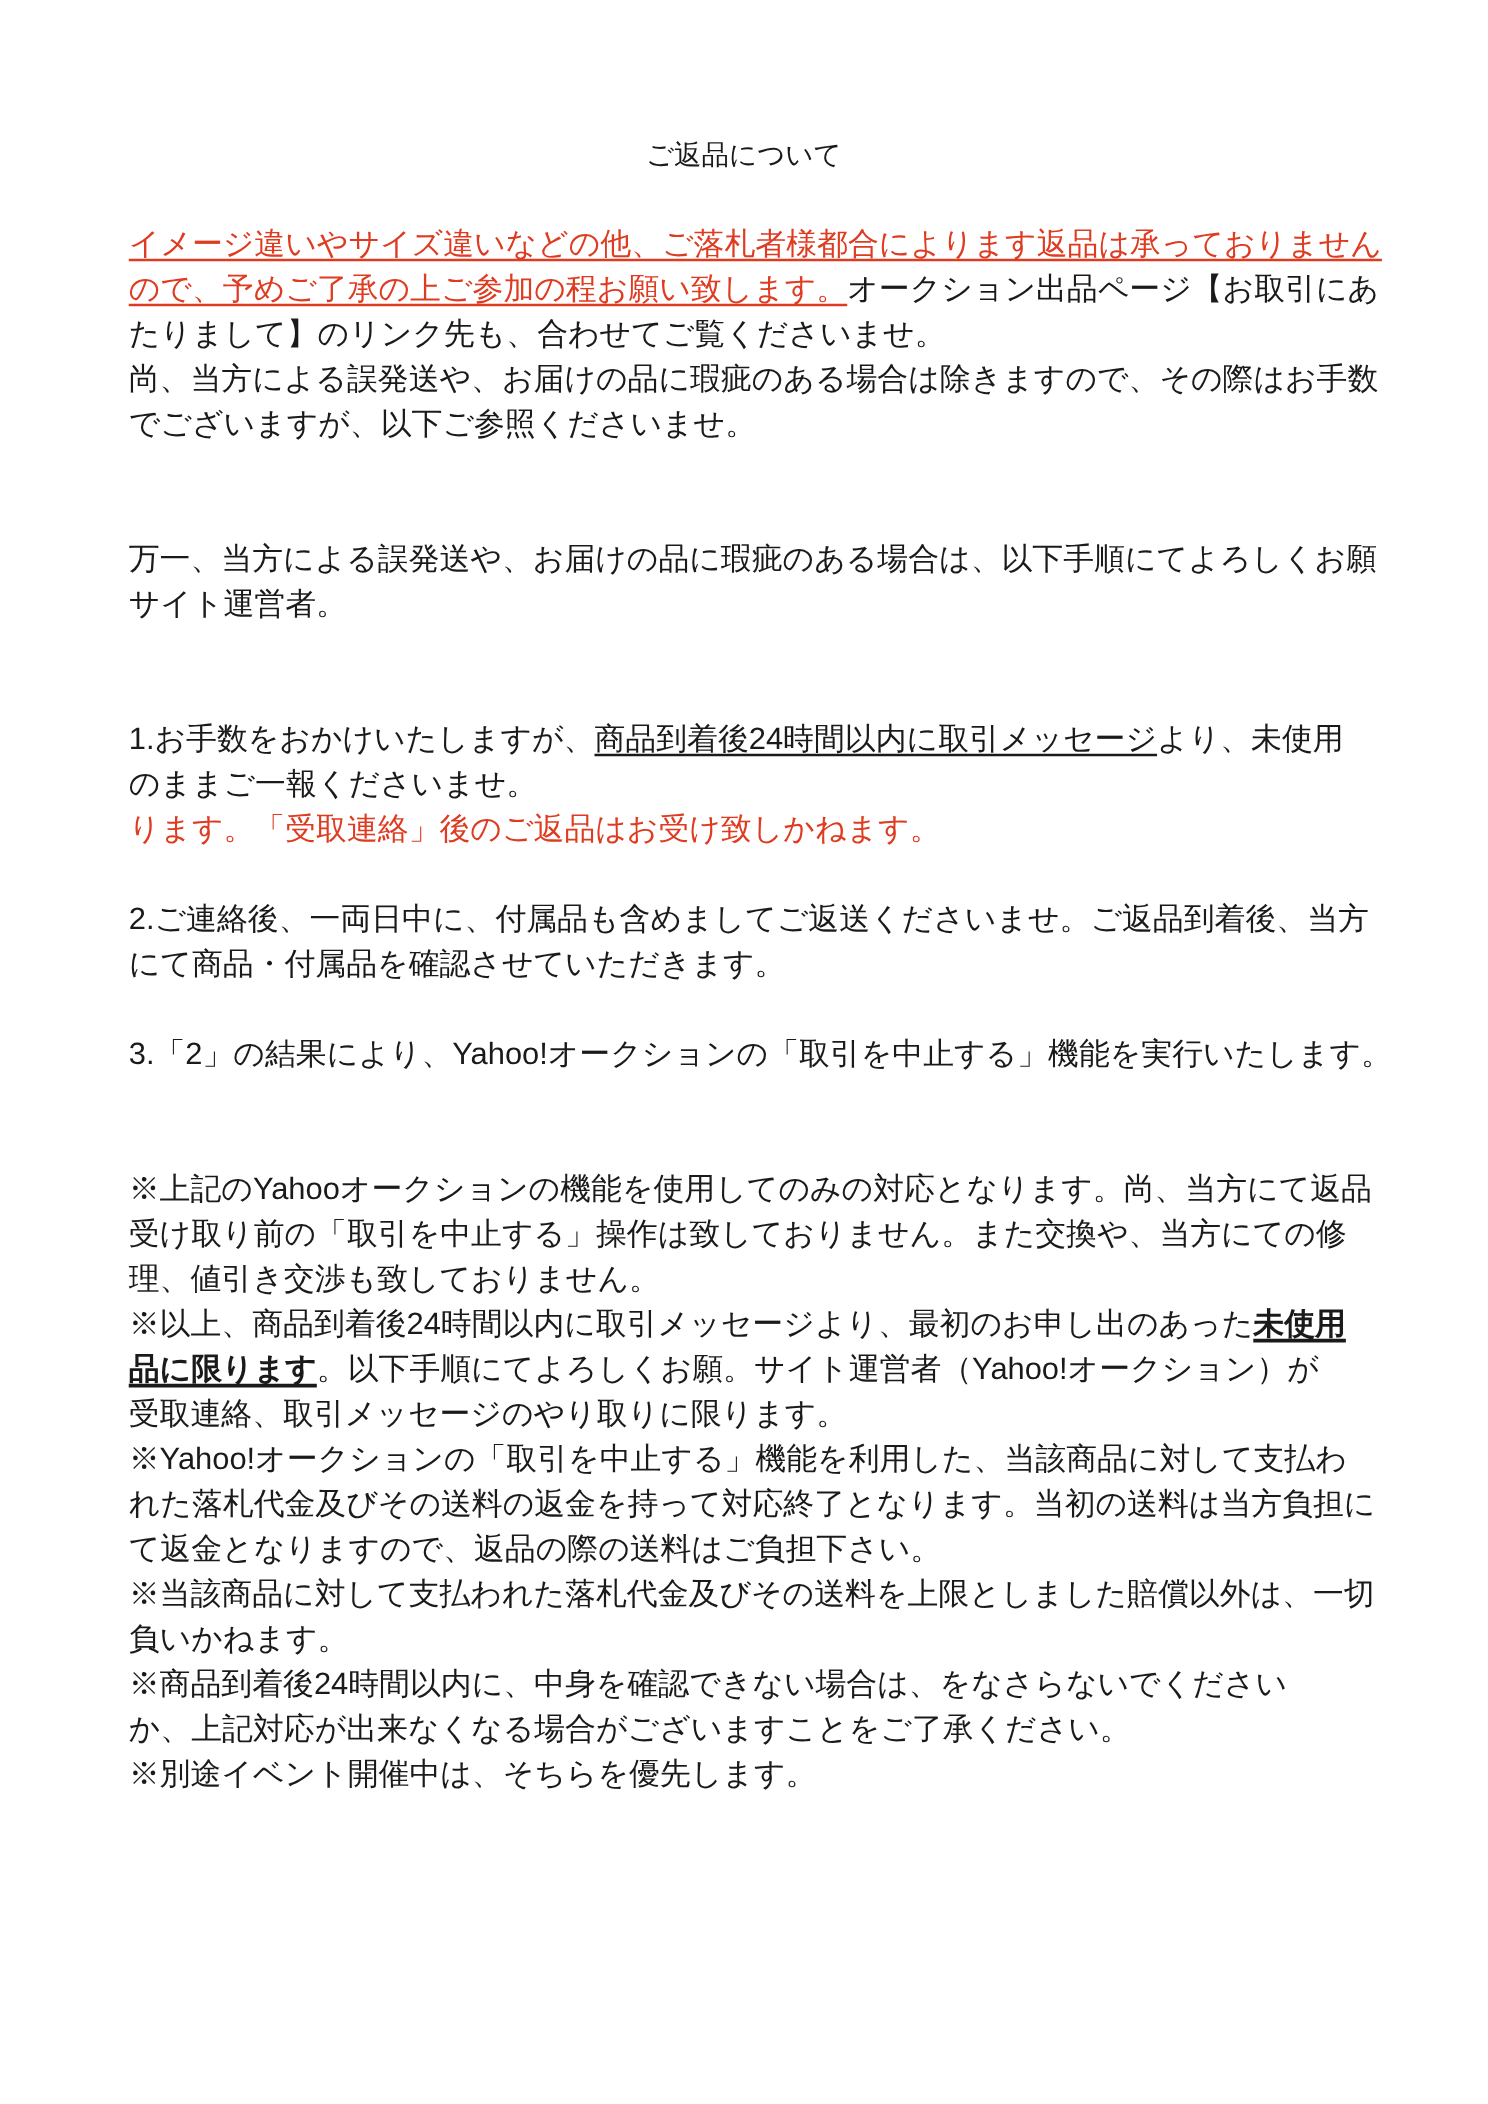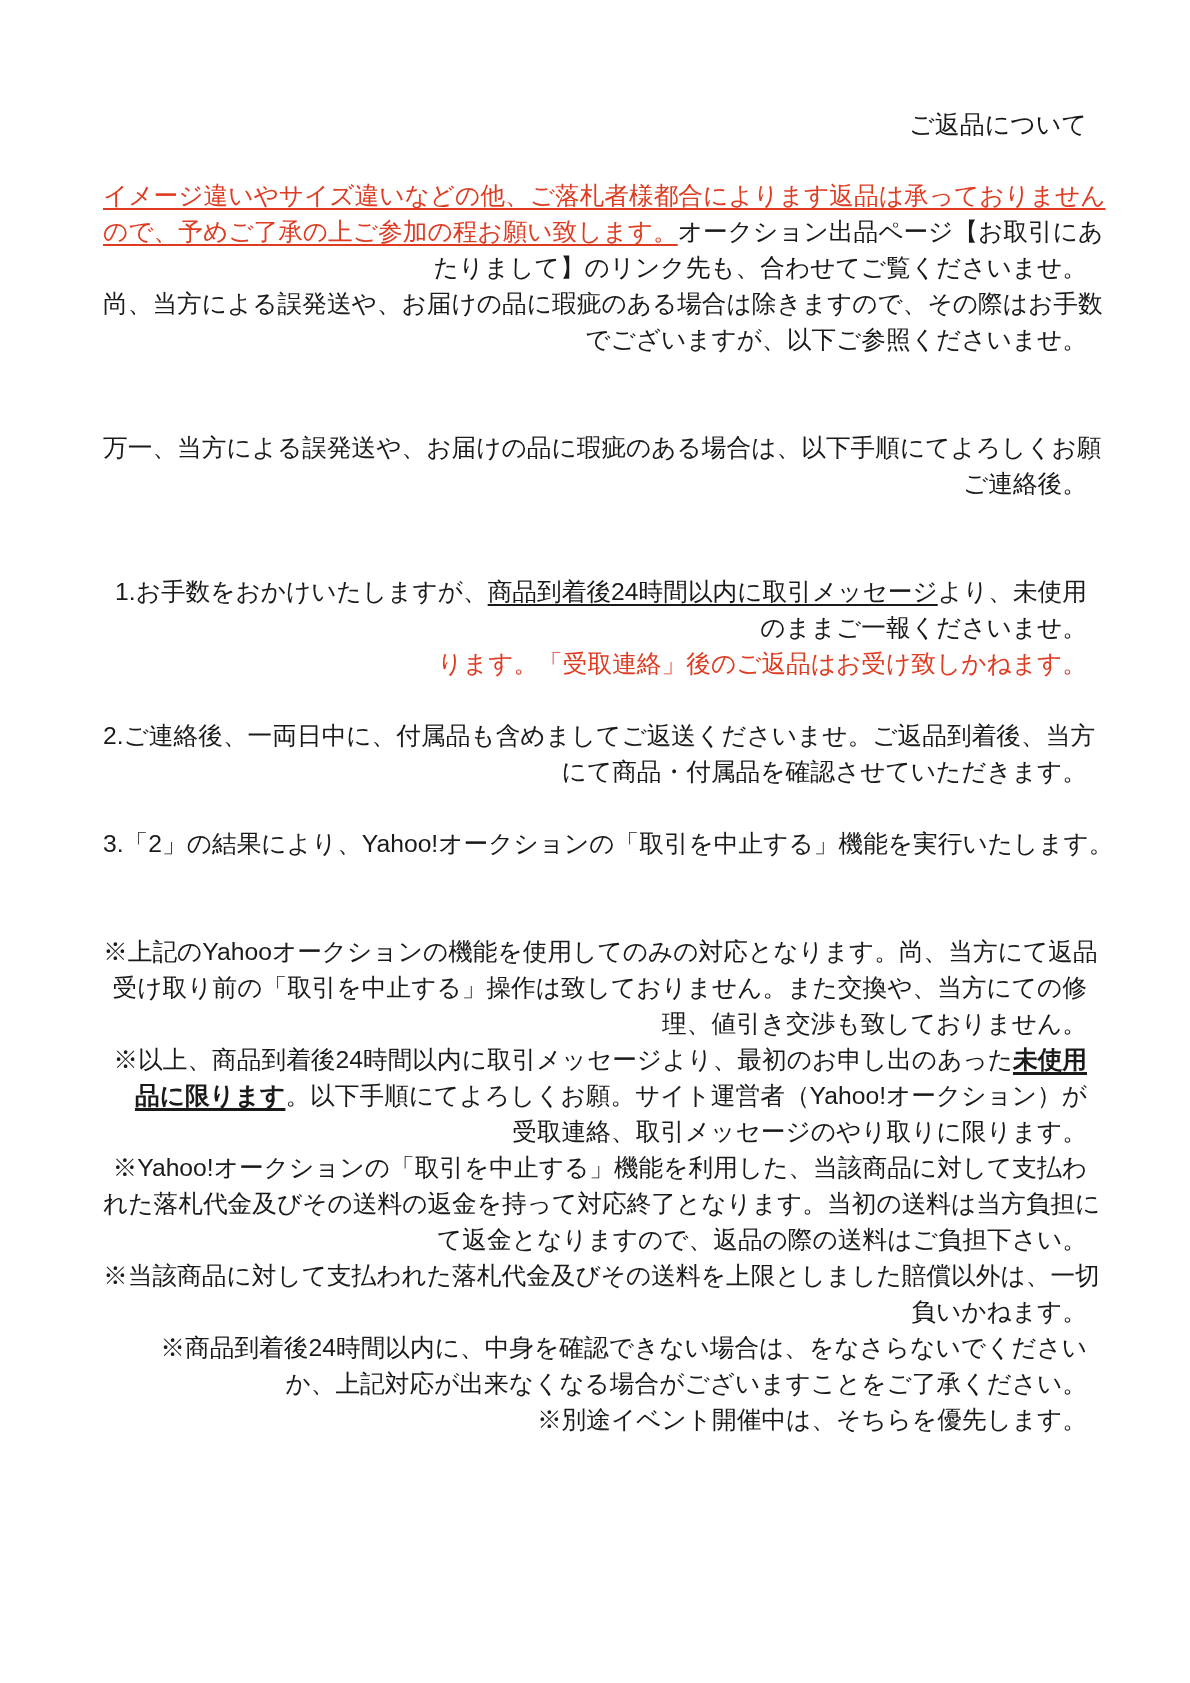"ご返品について" .title-ln { font-size: 25px -> 22px; text-align: none -> center }
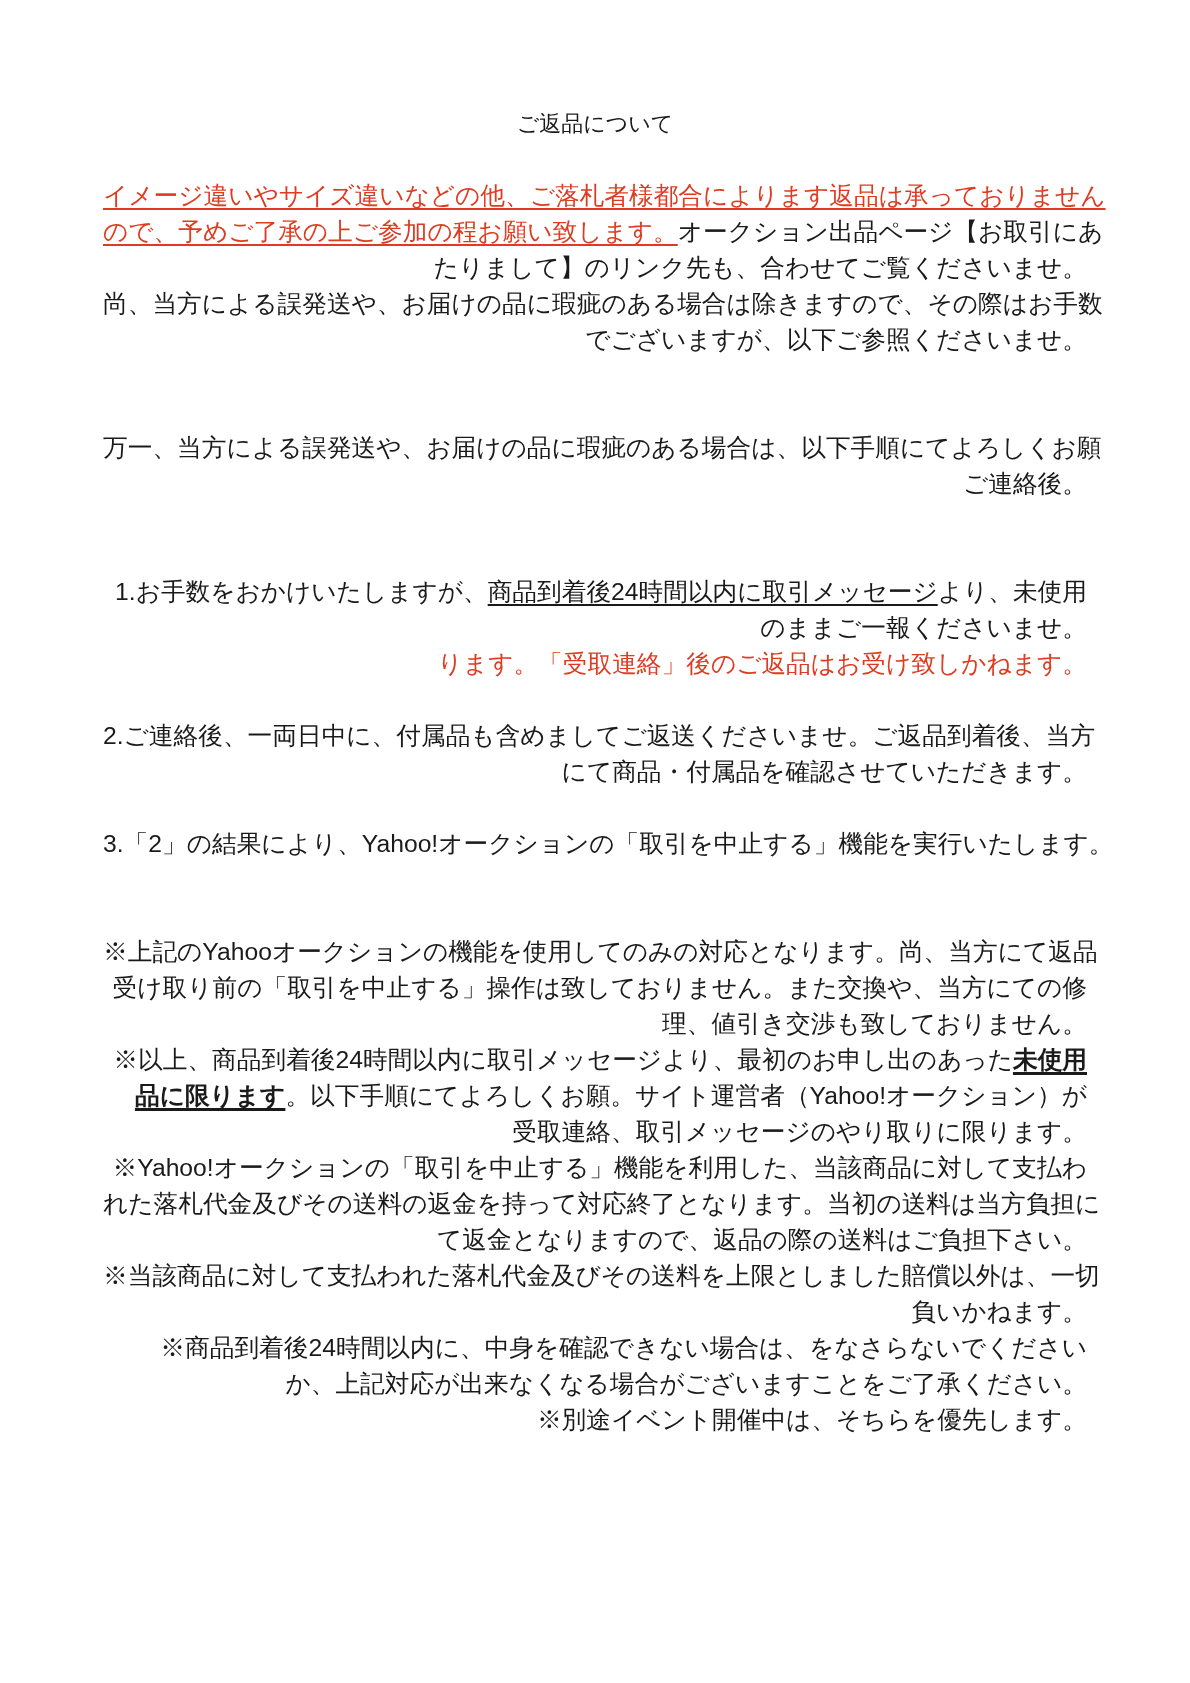"イメージ違いやサイズ違いなどの他、ご落札者様都合によります返品は承っておりません" .ln { text-align: right -> none }
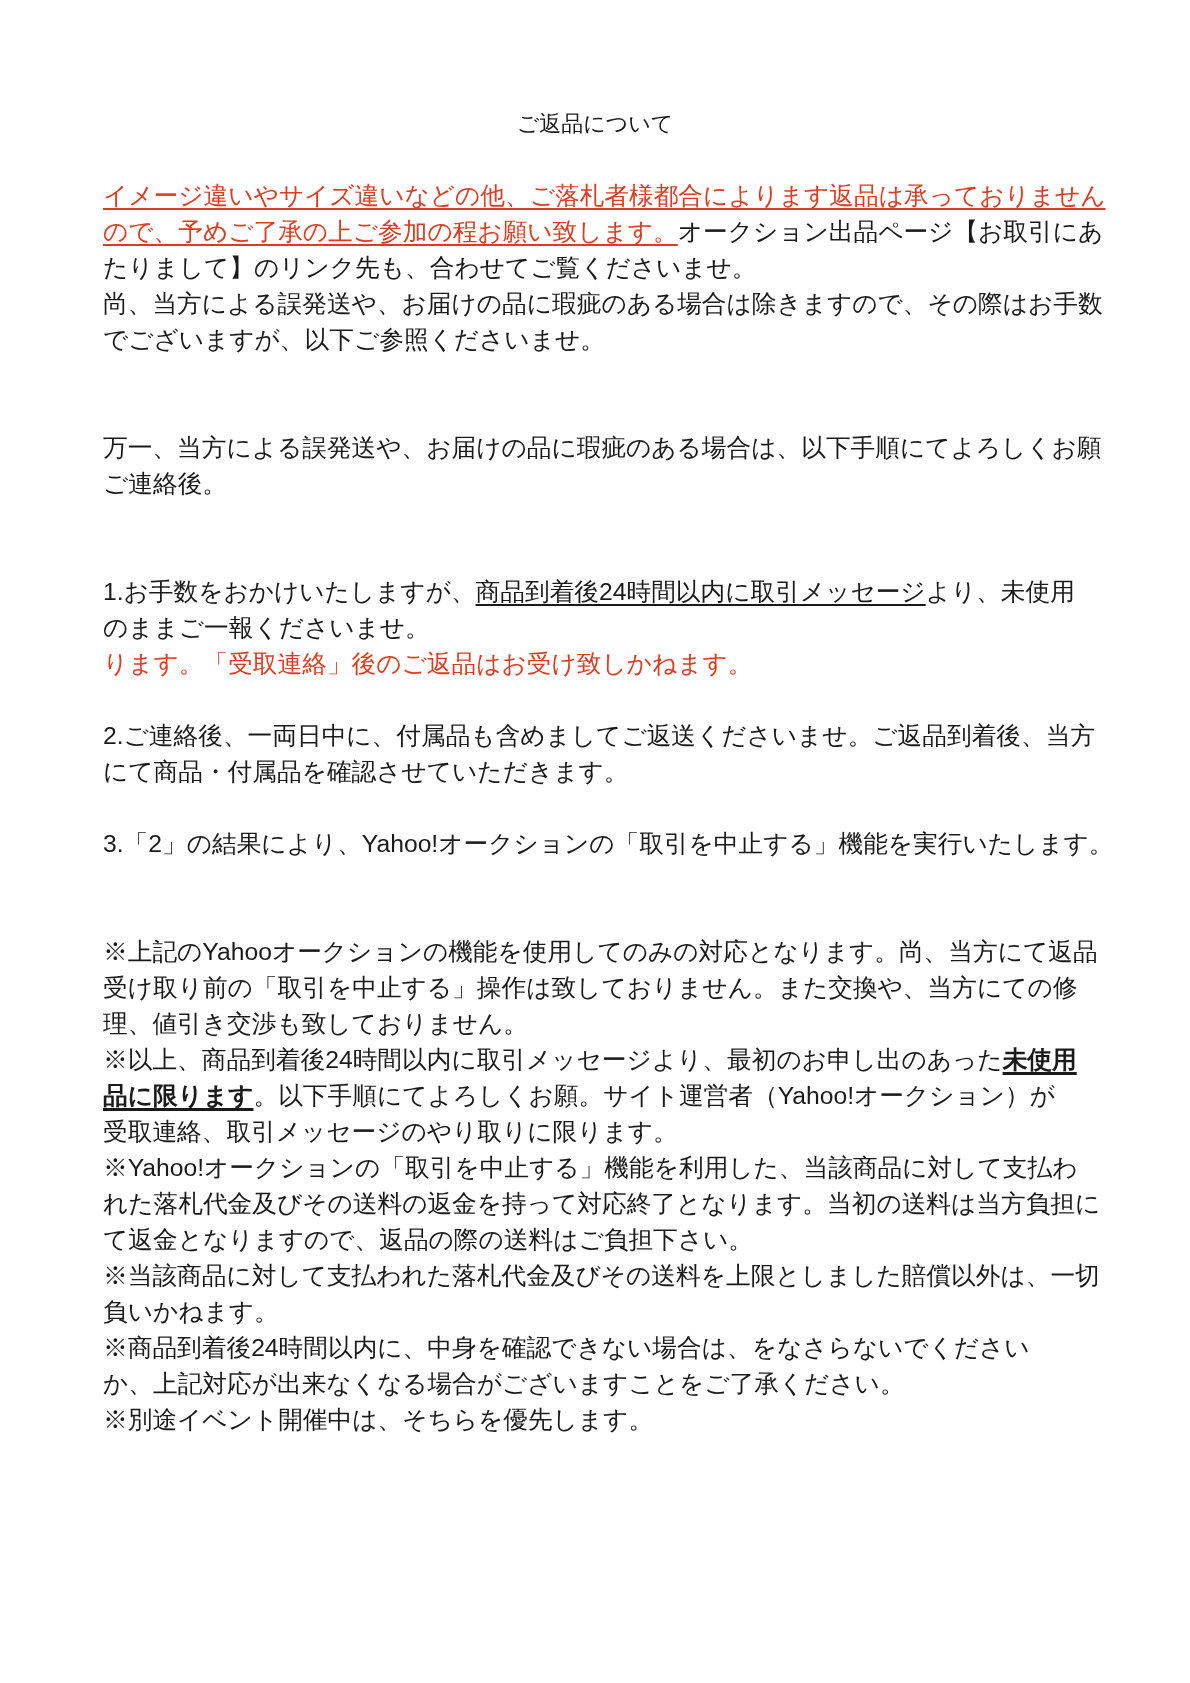"ご連絡後。" span { text: ご連絡後 -> サイト運営者 }
